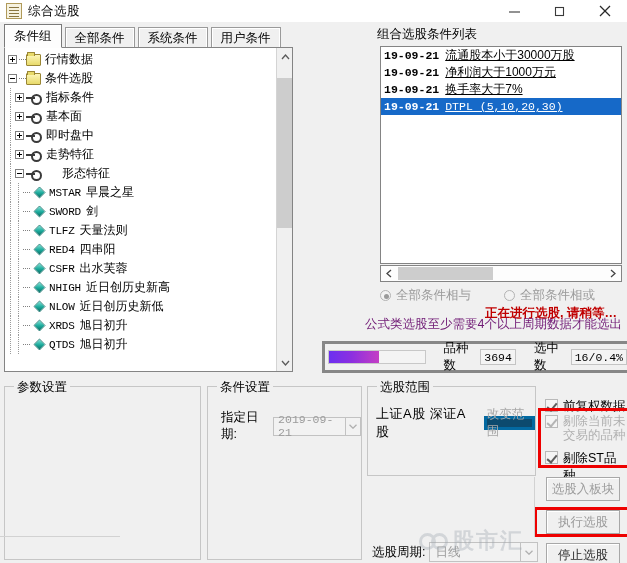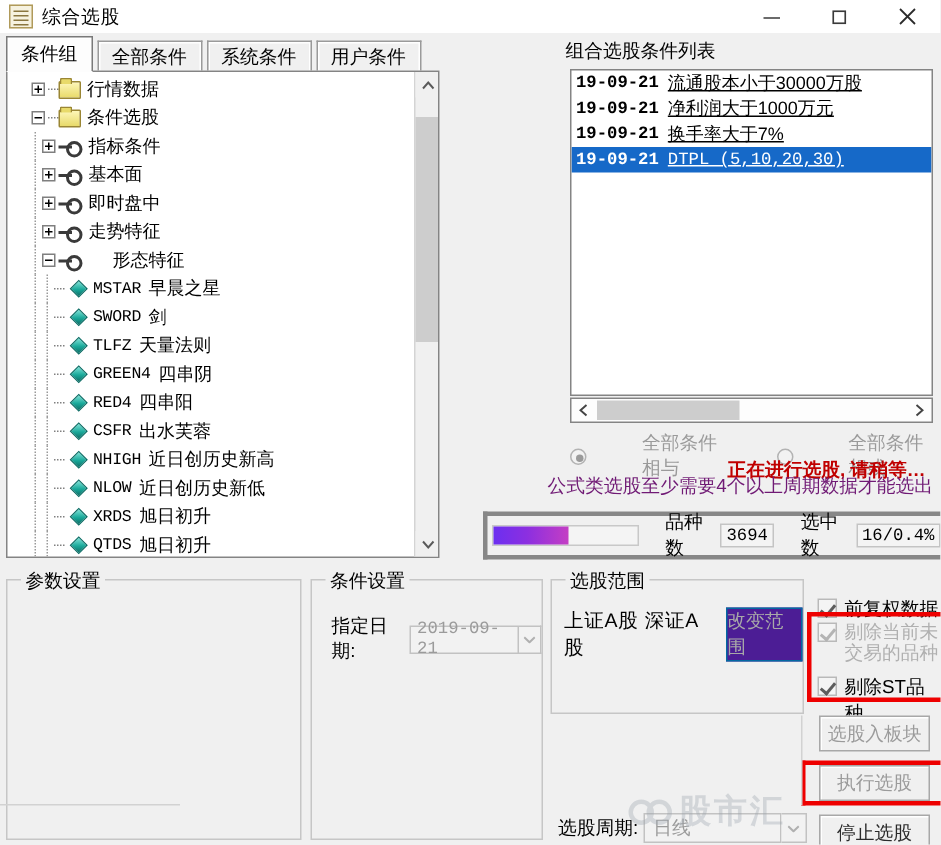"行情数据" .trow { padding-left: 16px -> 3px }
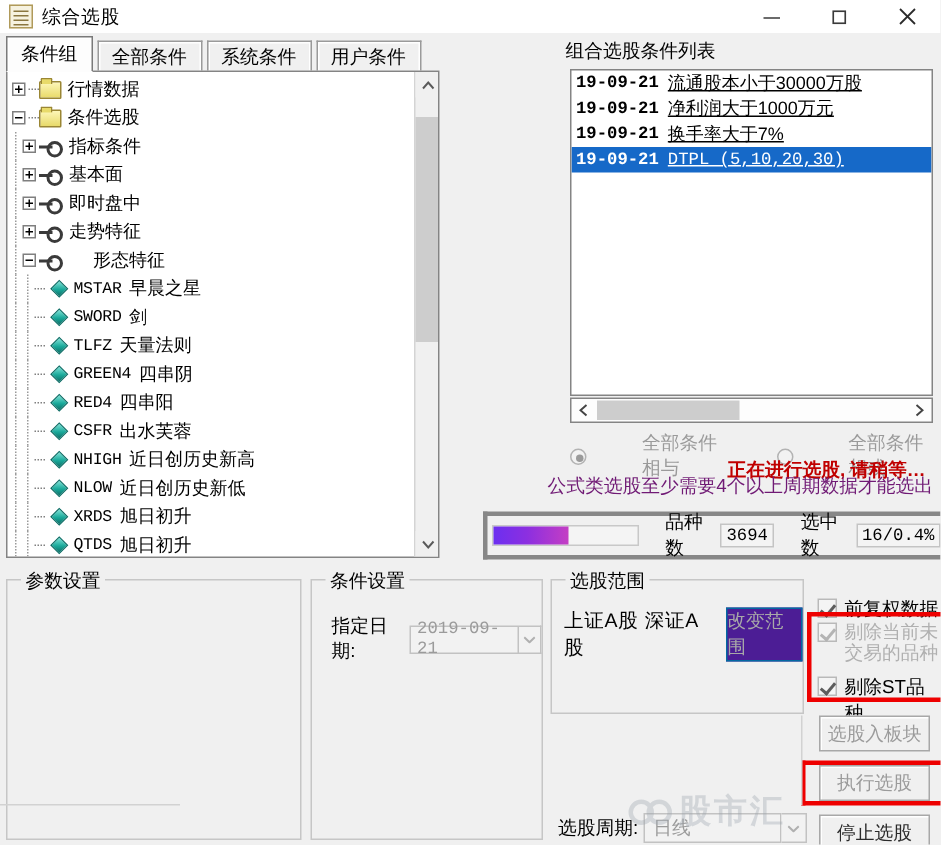"GREEN4" div.trow { html: <div> <span></span> <span></span> <span></span> <span></span> <span></span> <span>GREEN4</span> <span>四串阴</span> </div> -> none }
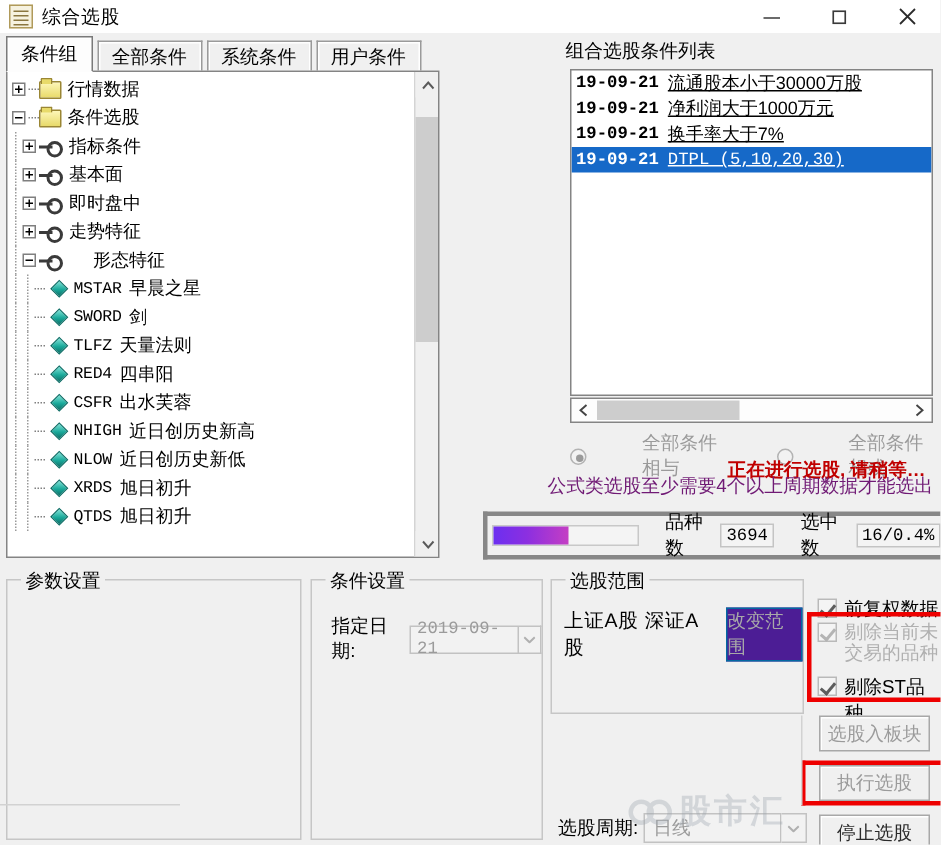"全部条件相与" .radio { gap: 32px -> none }
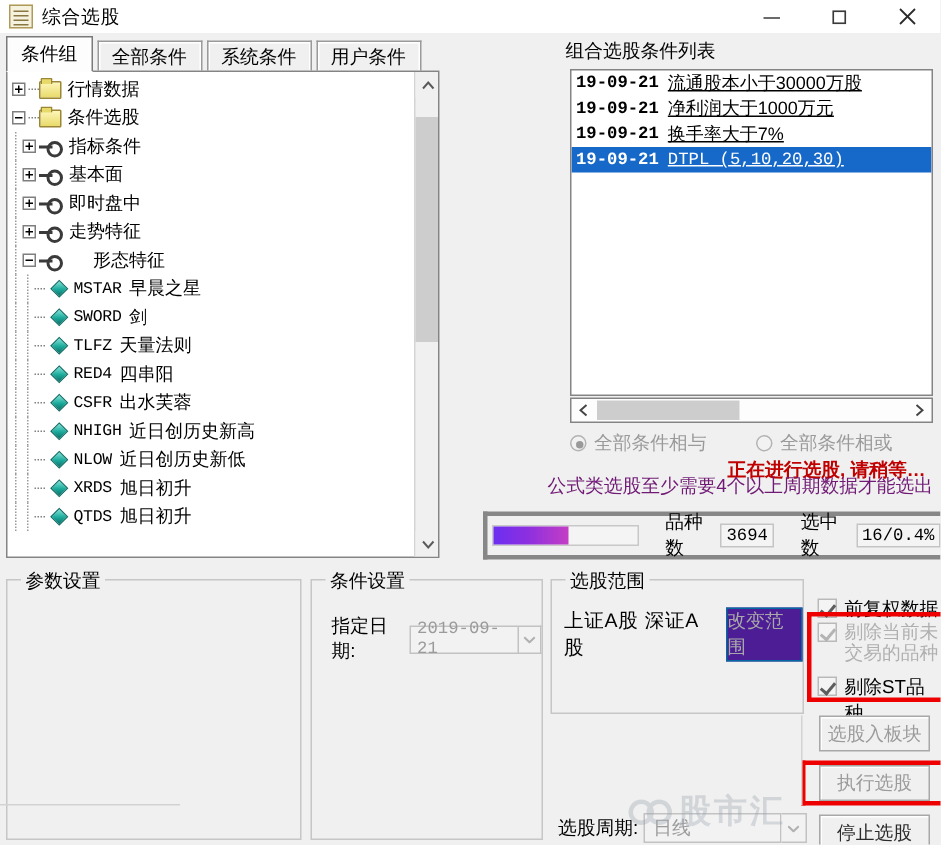"改变范围" .range-btn { background: #4c1d95 -> #0c4a6e; border: 1px solid #0369a1 -> 3px solid #0369a1; height: 36px -> 14px }
